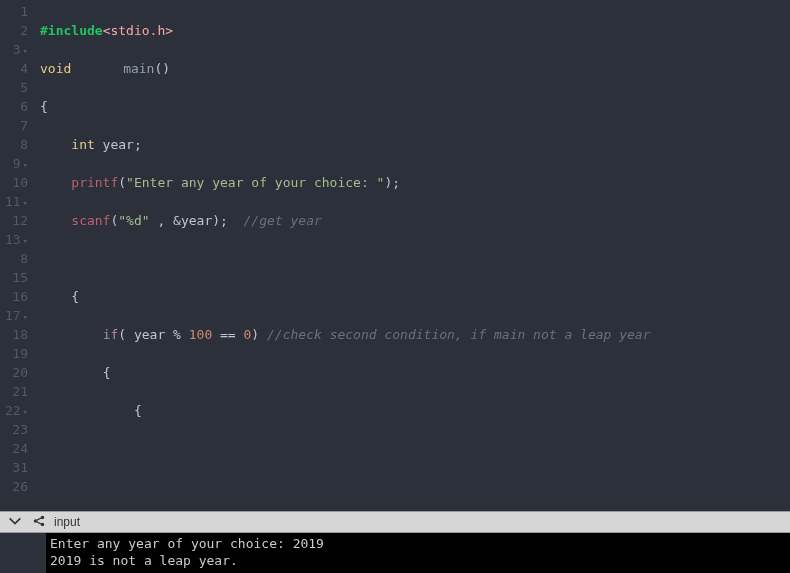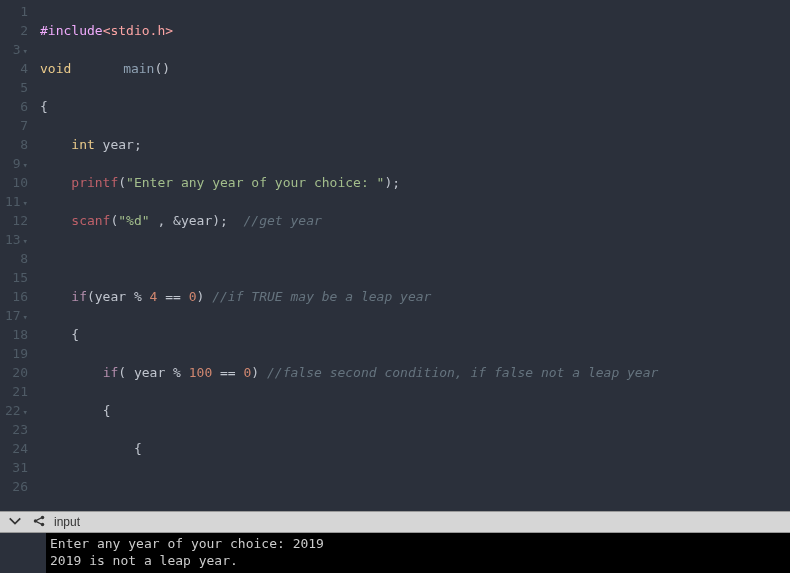"#include" .tok-pp { color: #f0abfc -> #22c55e; font-weight: none -> bold }
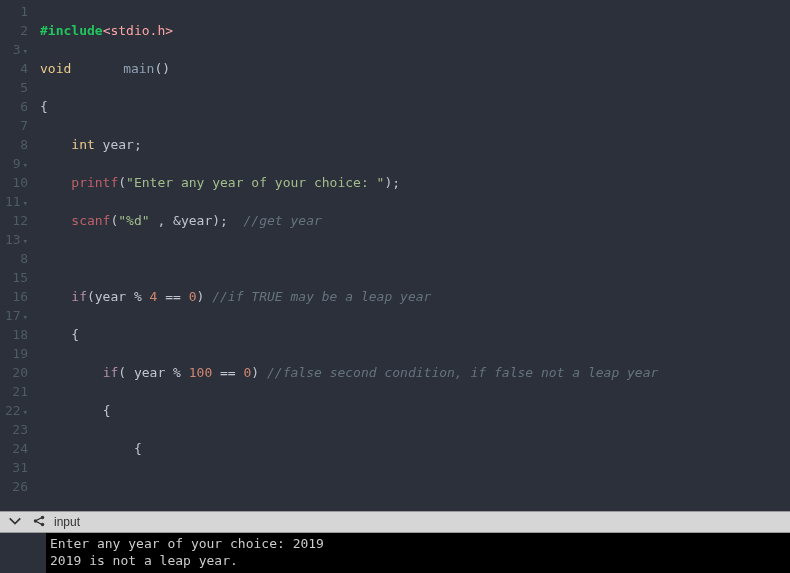"if(year % 4 == 0)" span.line { html: <span><span> </span><span>if</span><span>(year % </span><span>4</span><span> == </span><span>0</span><span>) </span><span>//if TRUE may be a leap year</span></span> -> none }
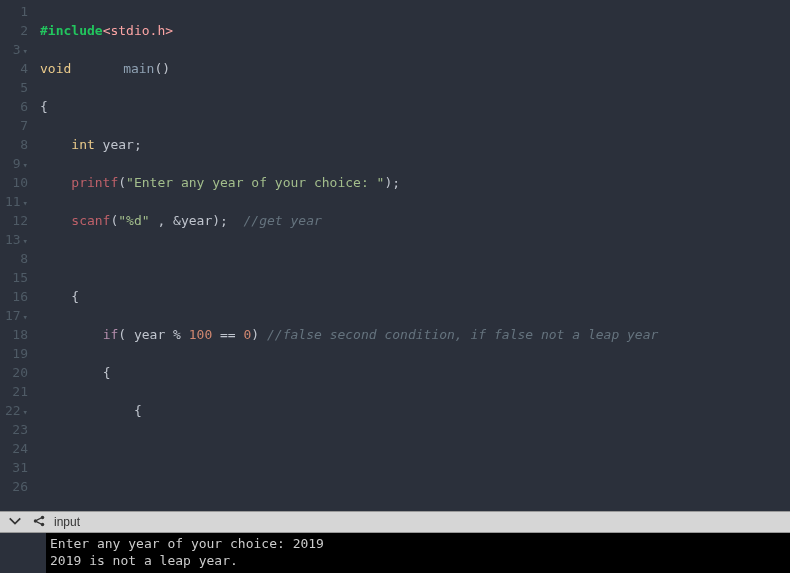"//false second condition, if false" span.tok-cmt { text: //false second condition, if false -> //check second condition, if main }
